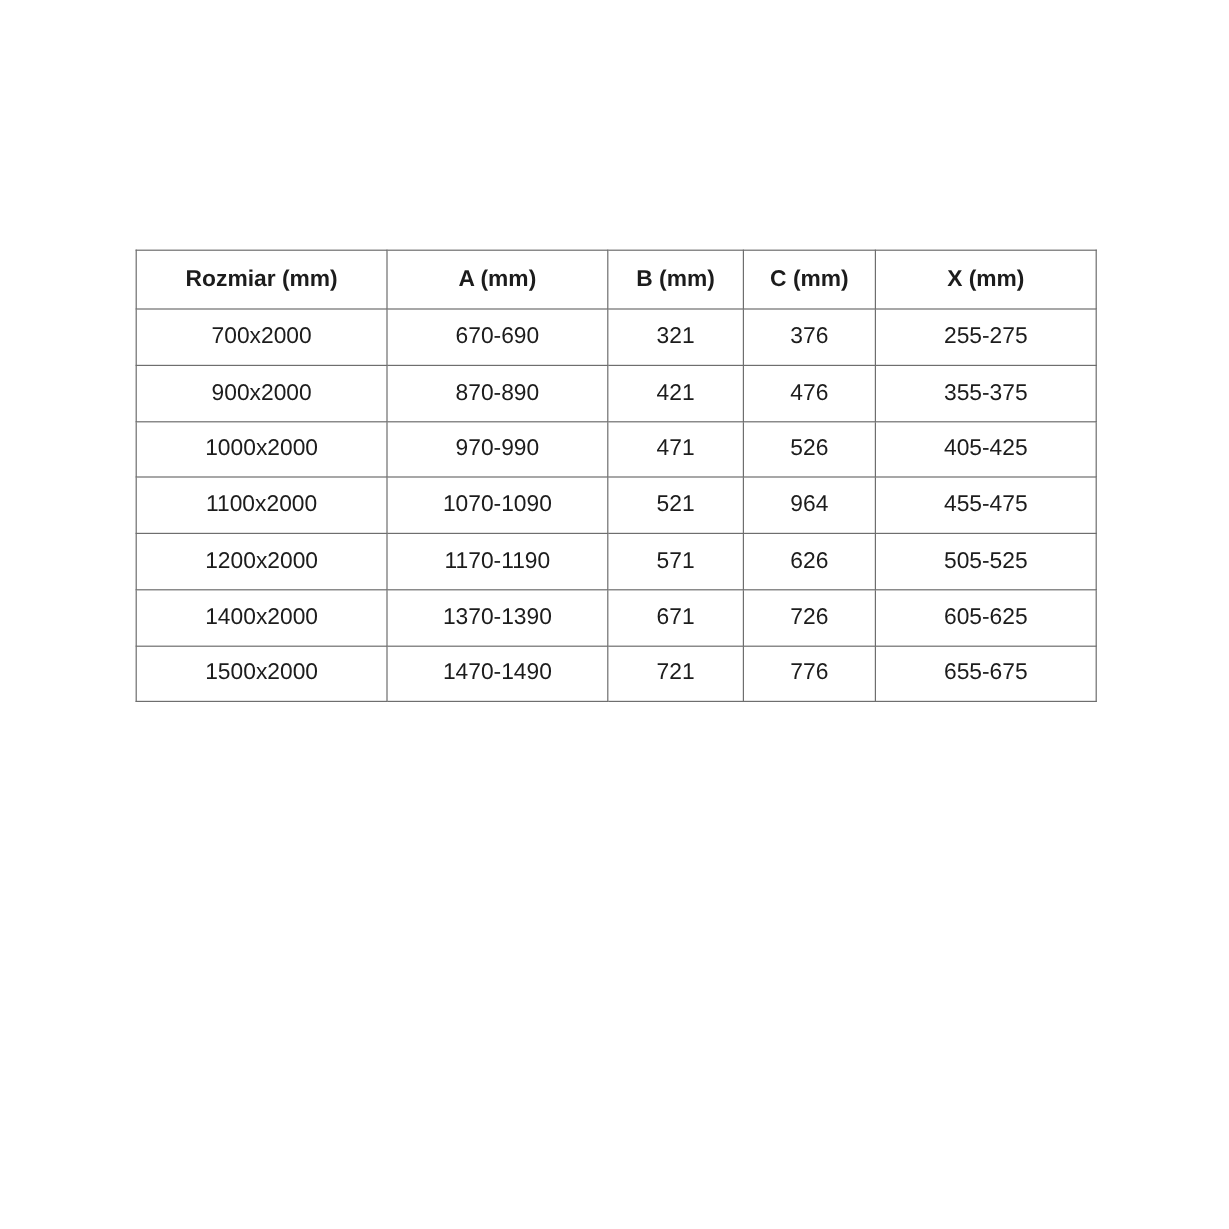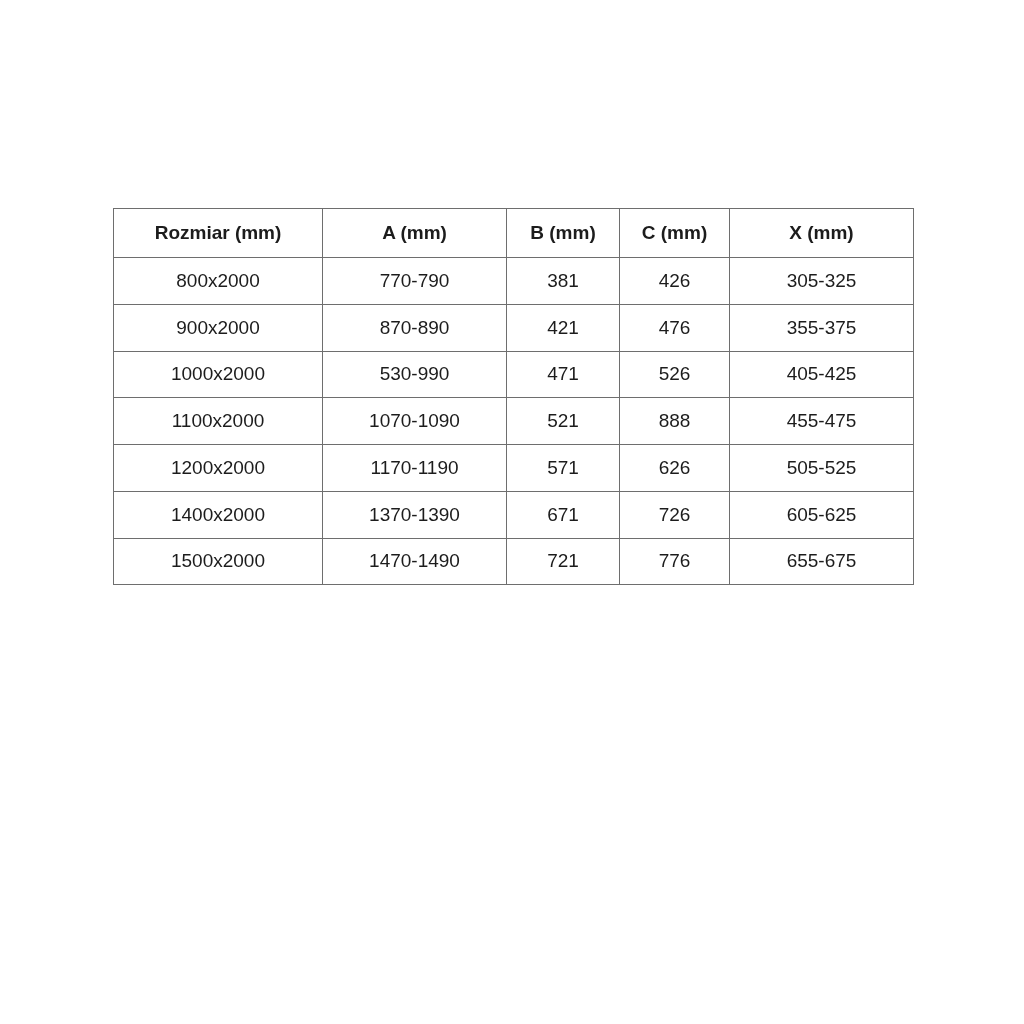"700x2000" tr { html: none -> <tr> <td>700x2000</td> <td>670-690</td> <td>321</td> <td>376</td> <td>255-275</td> </tr> }
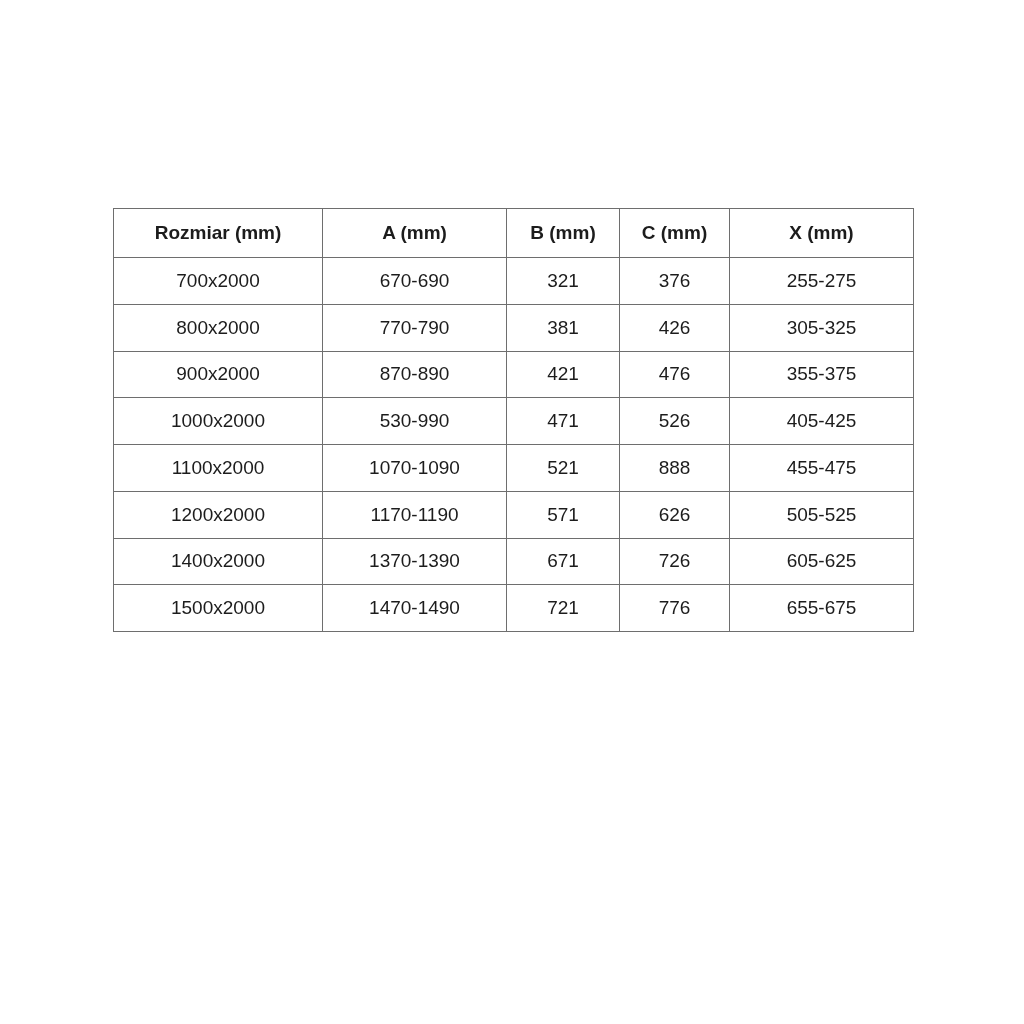"800x2000" tr { html: <tr> <td>800x2000</td> <td>770-790</td> <td>381</td> <td>426</td> <td>305-325</td> </tr> -> none }
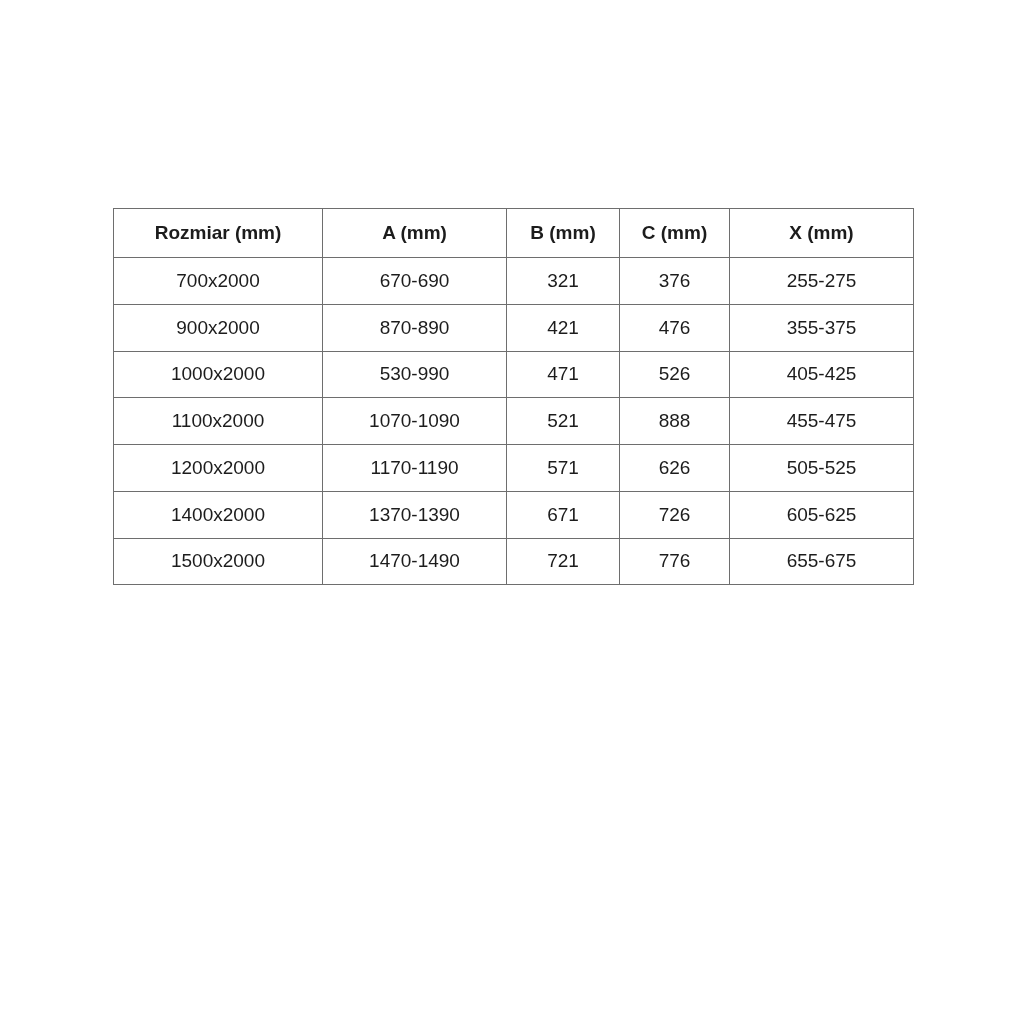"530-990" td { text: 530-990 -> 970-990 }
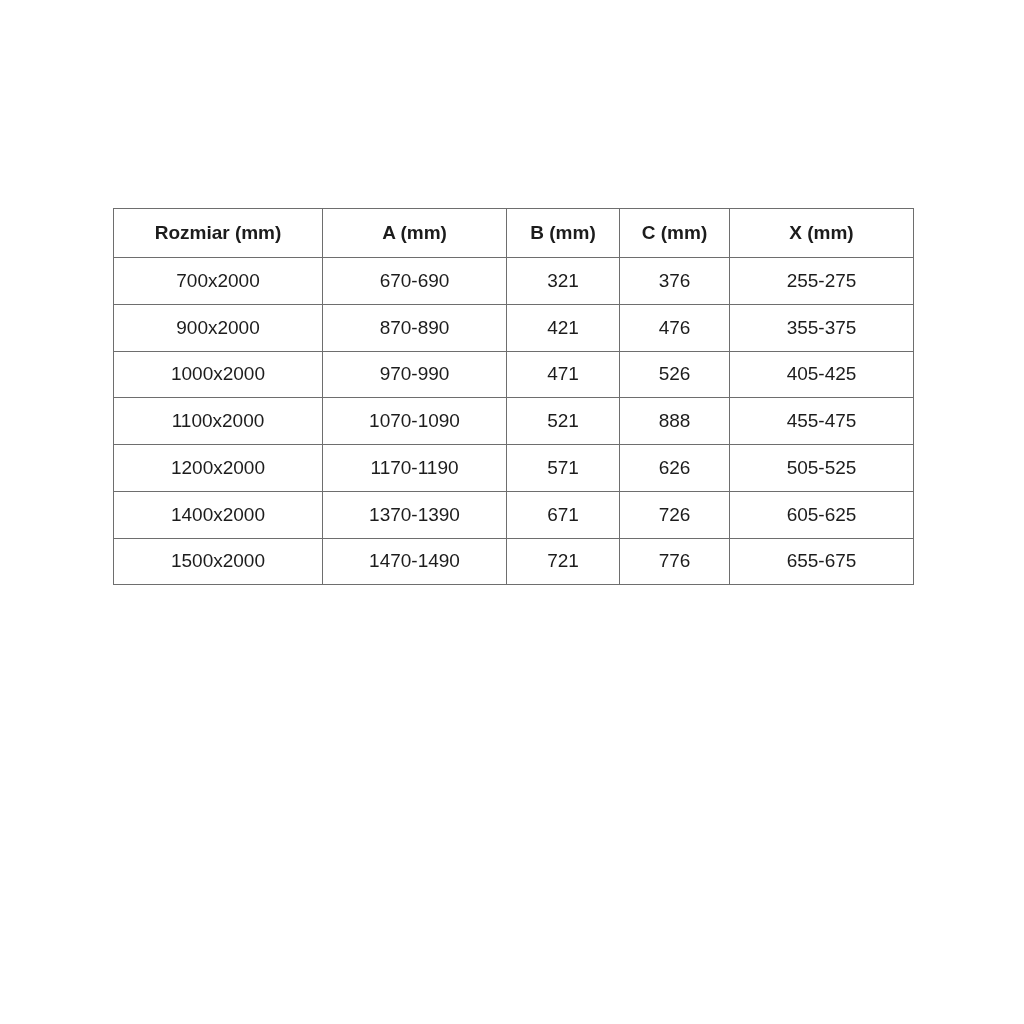"888" td { text: 888 -> 964 }
